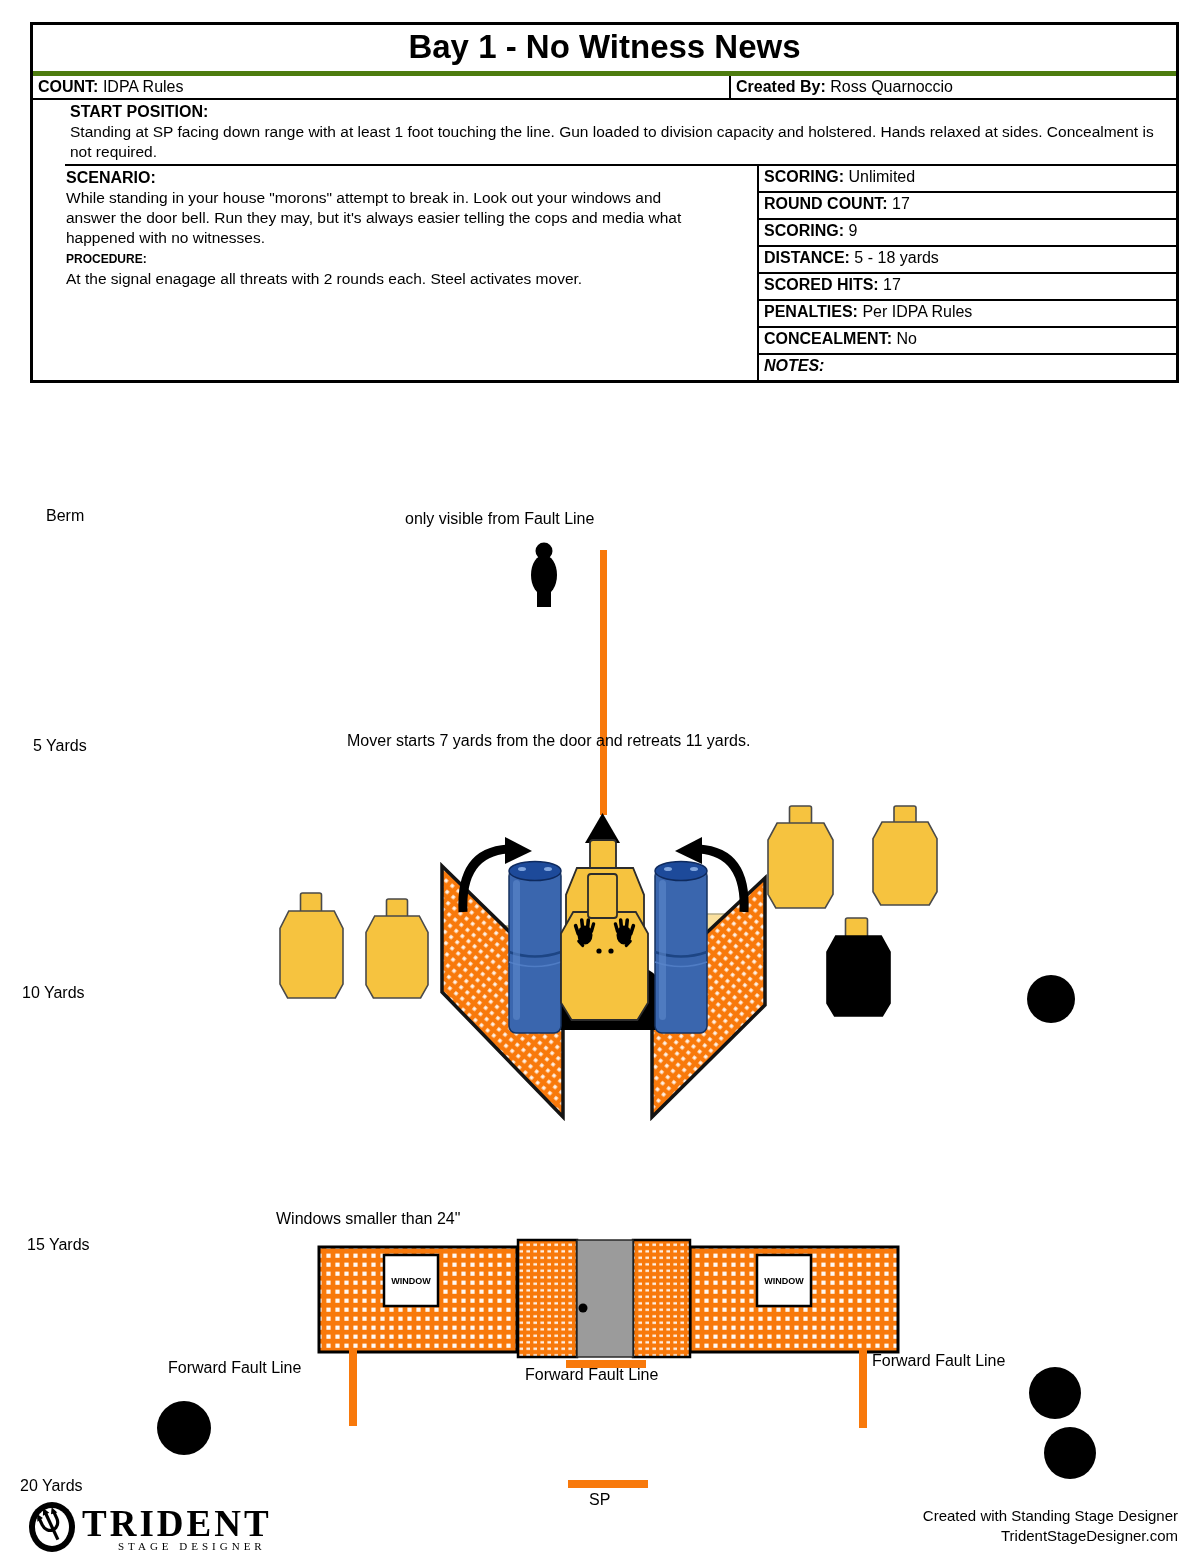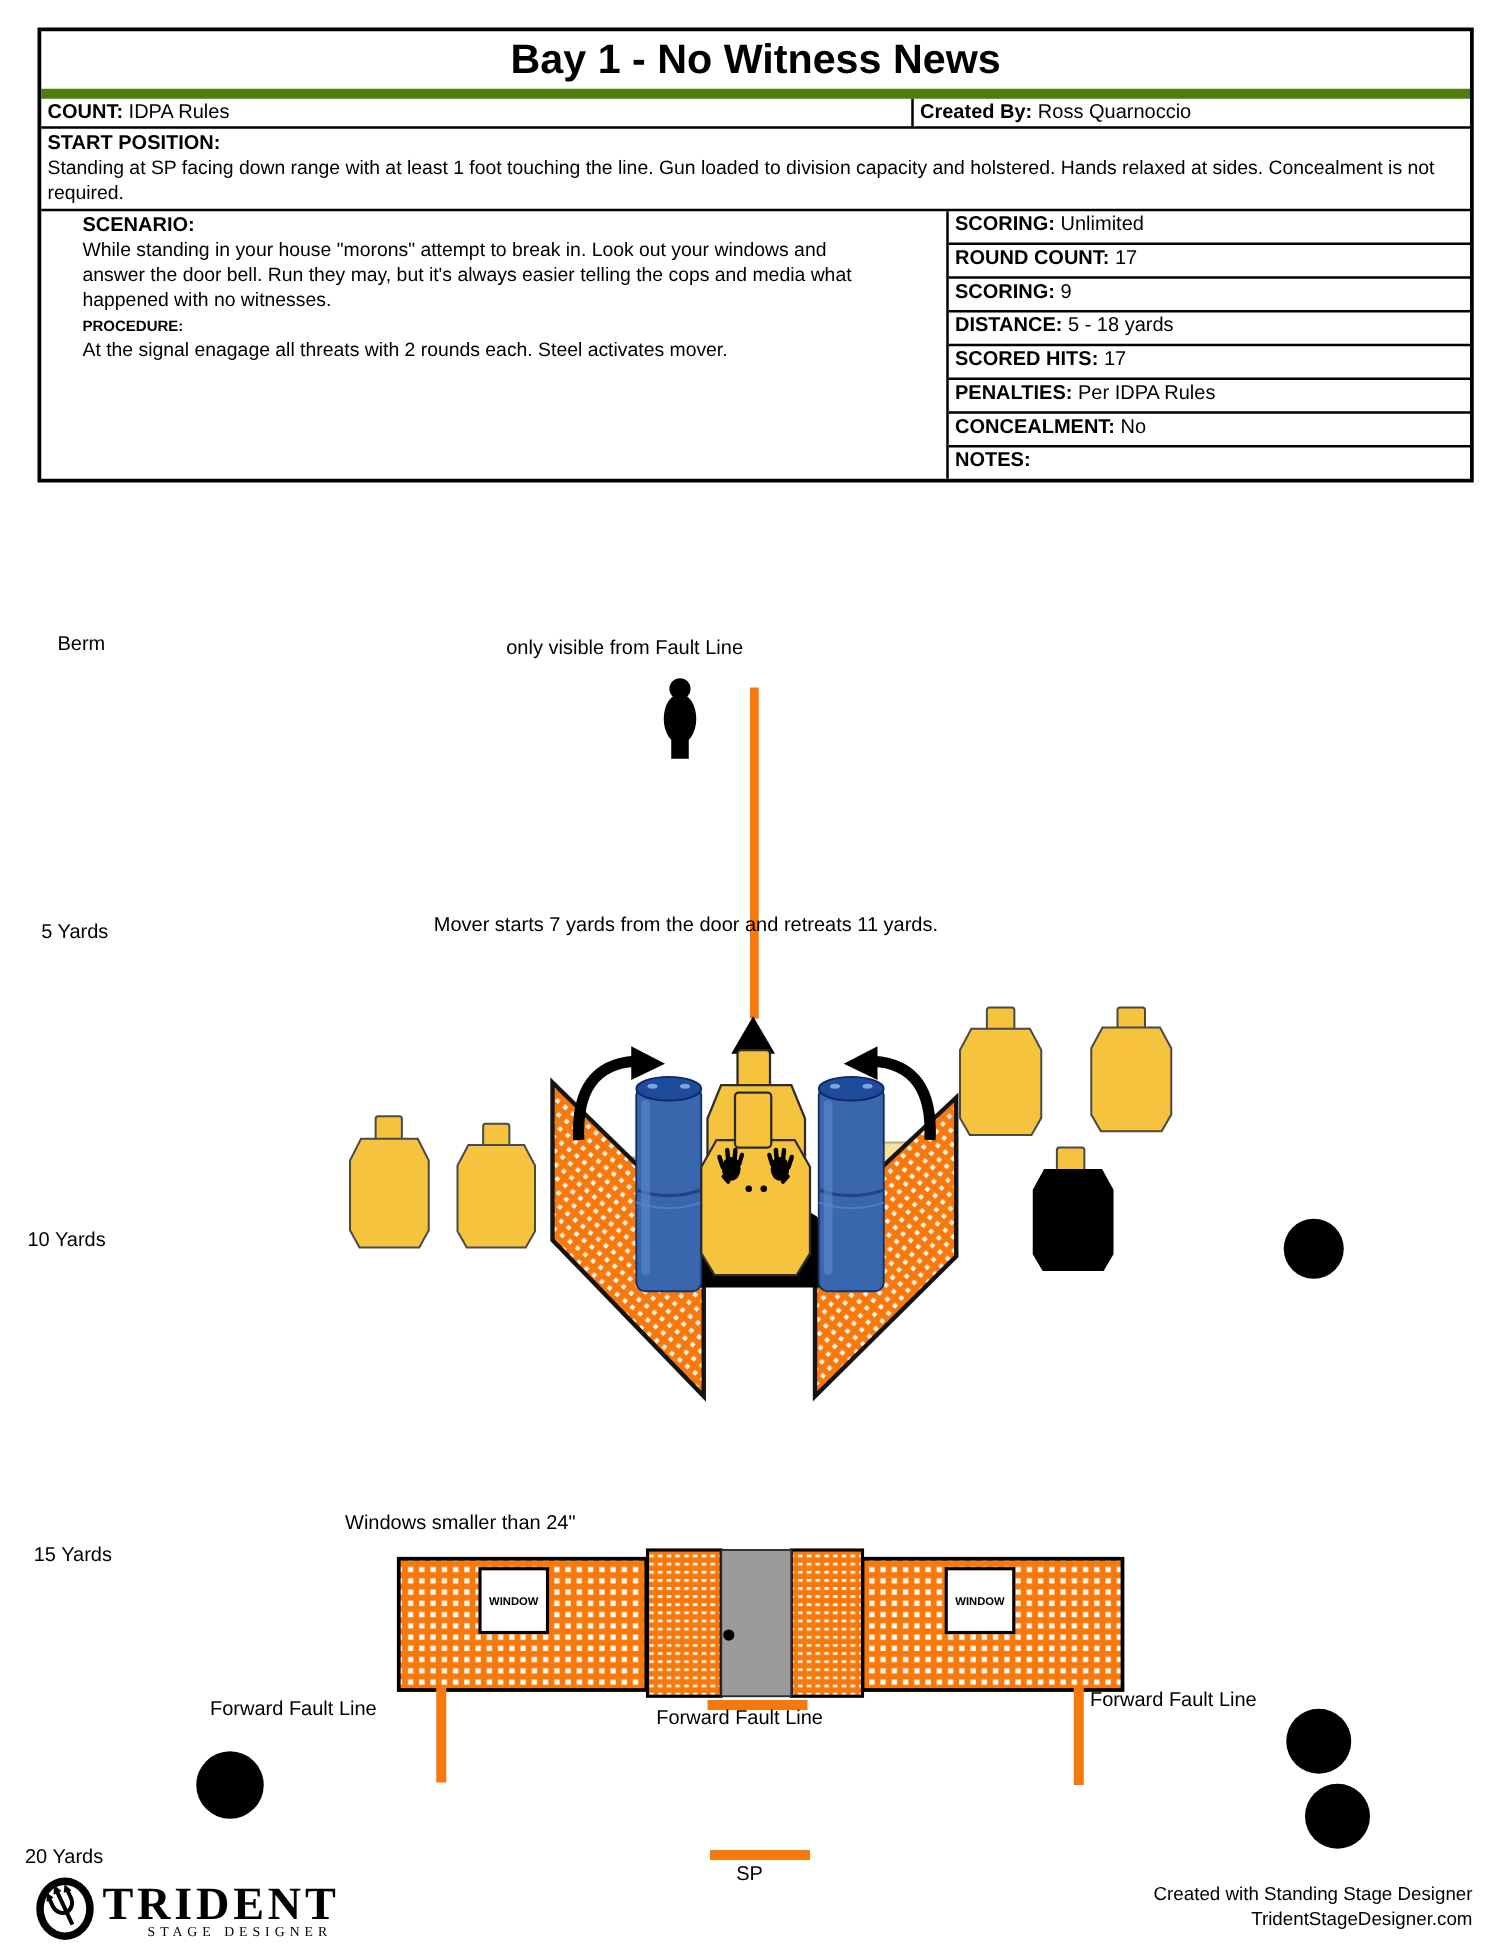"Bay 1 - No Witness" .title-row { border-bottom: 8px solid #4d7c0f -> 5px solid #4d7c0f }
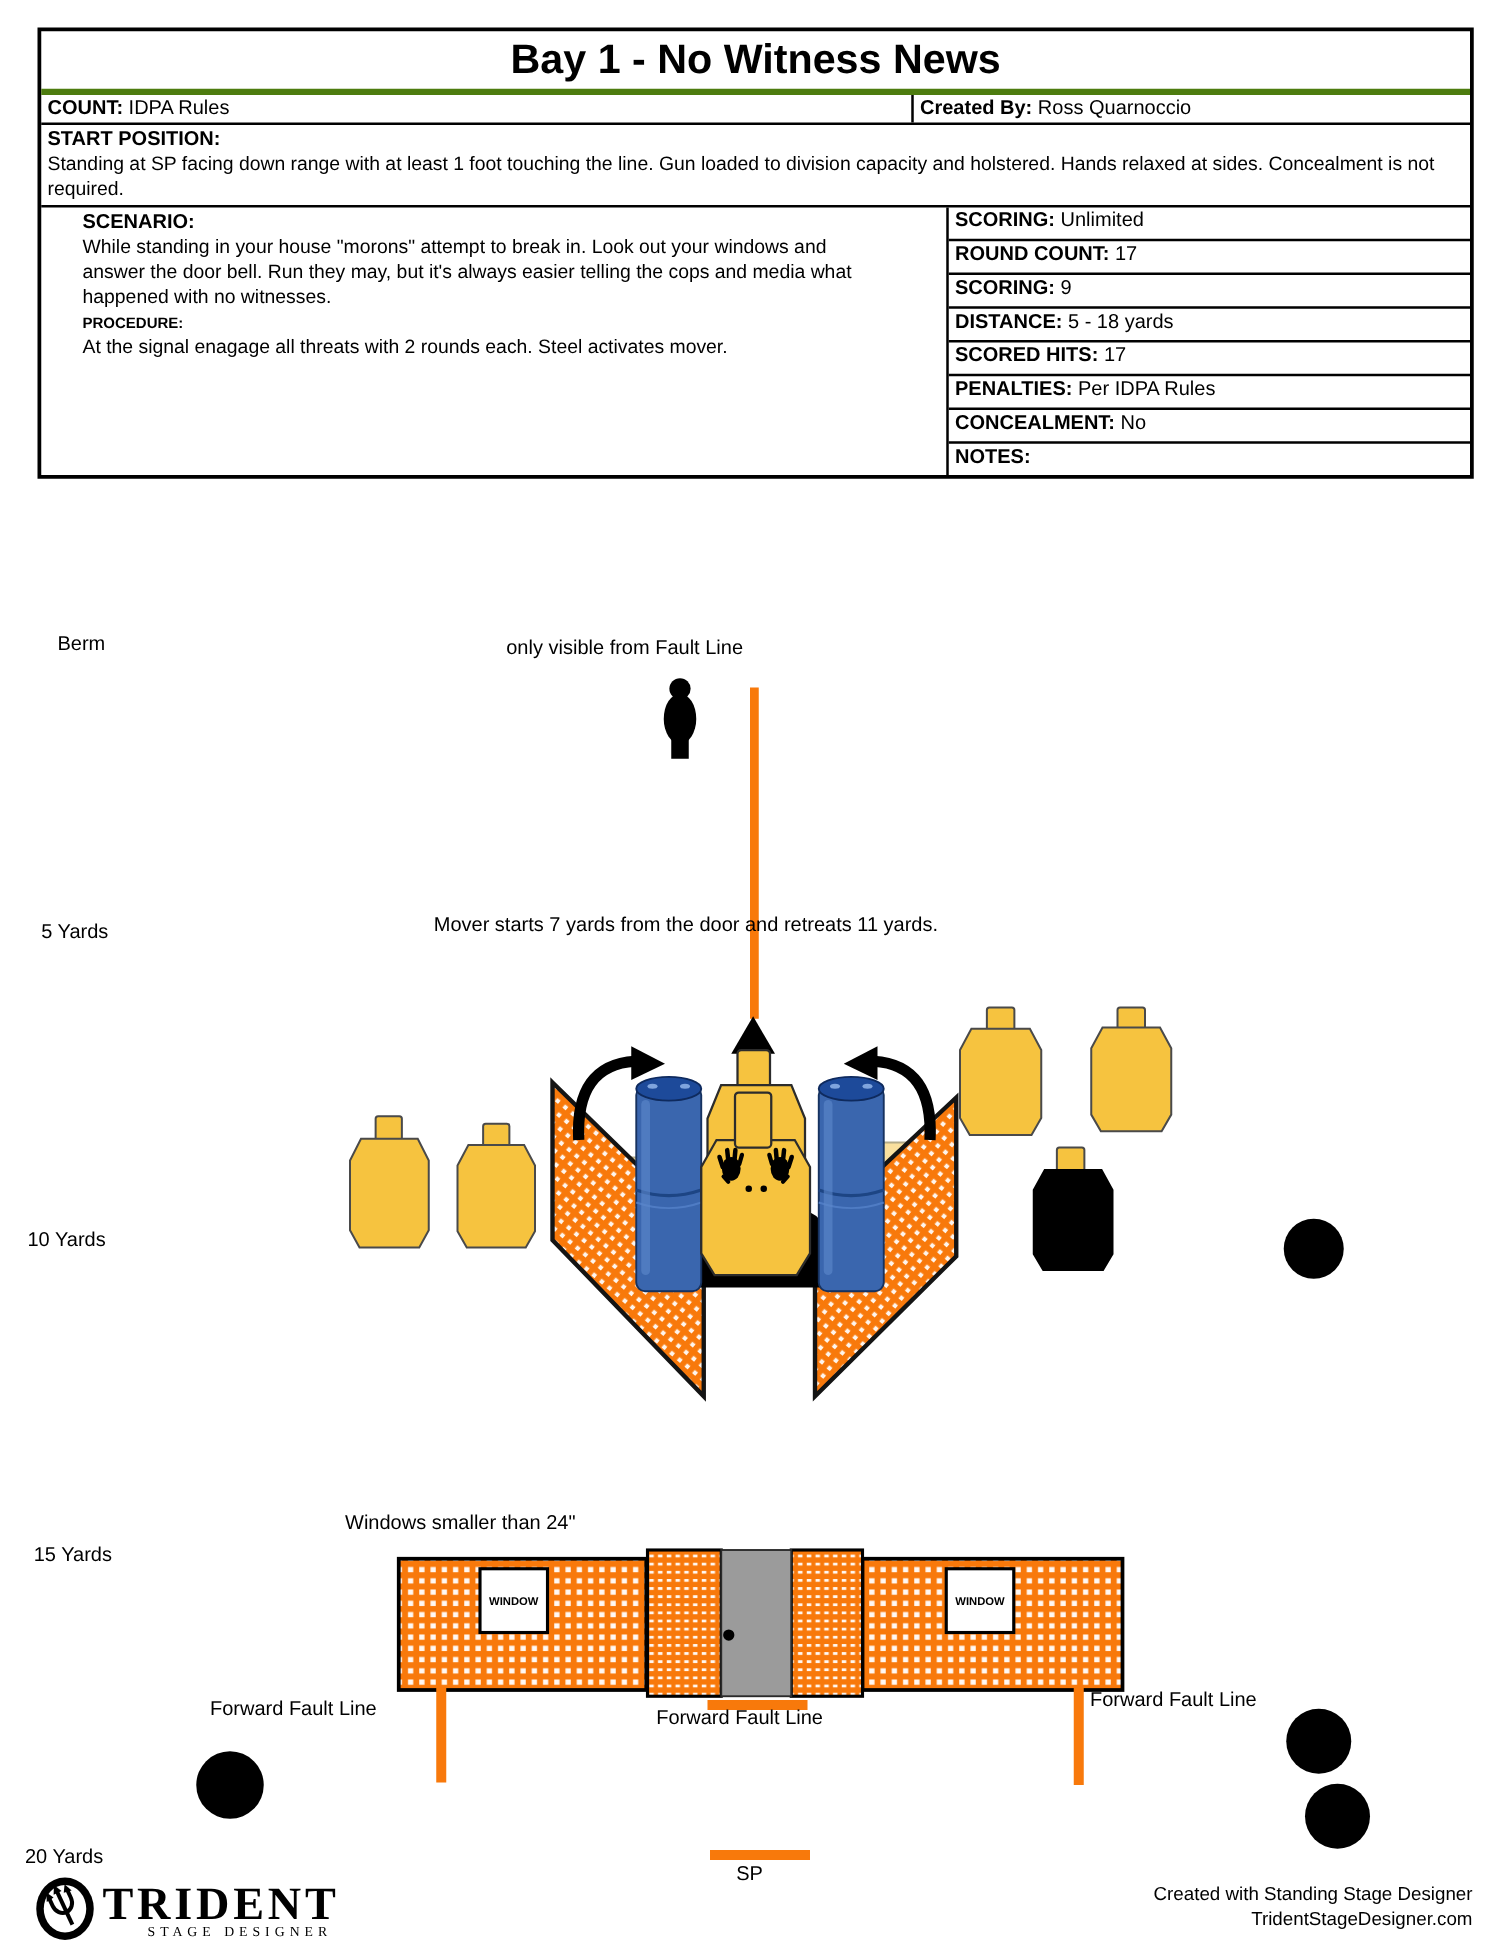"START POSITION:" .wide-row { margin-left: none -> 32px }
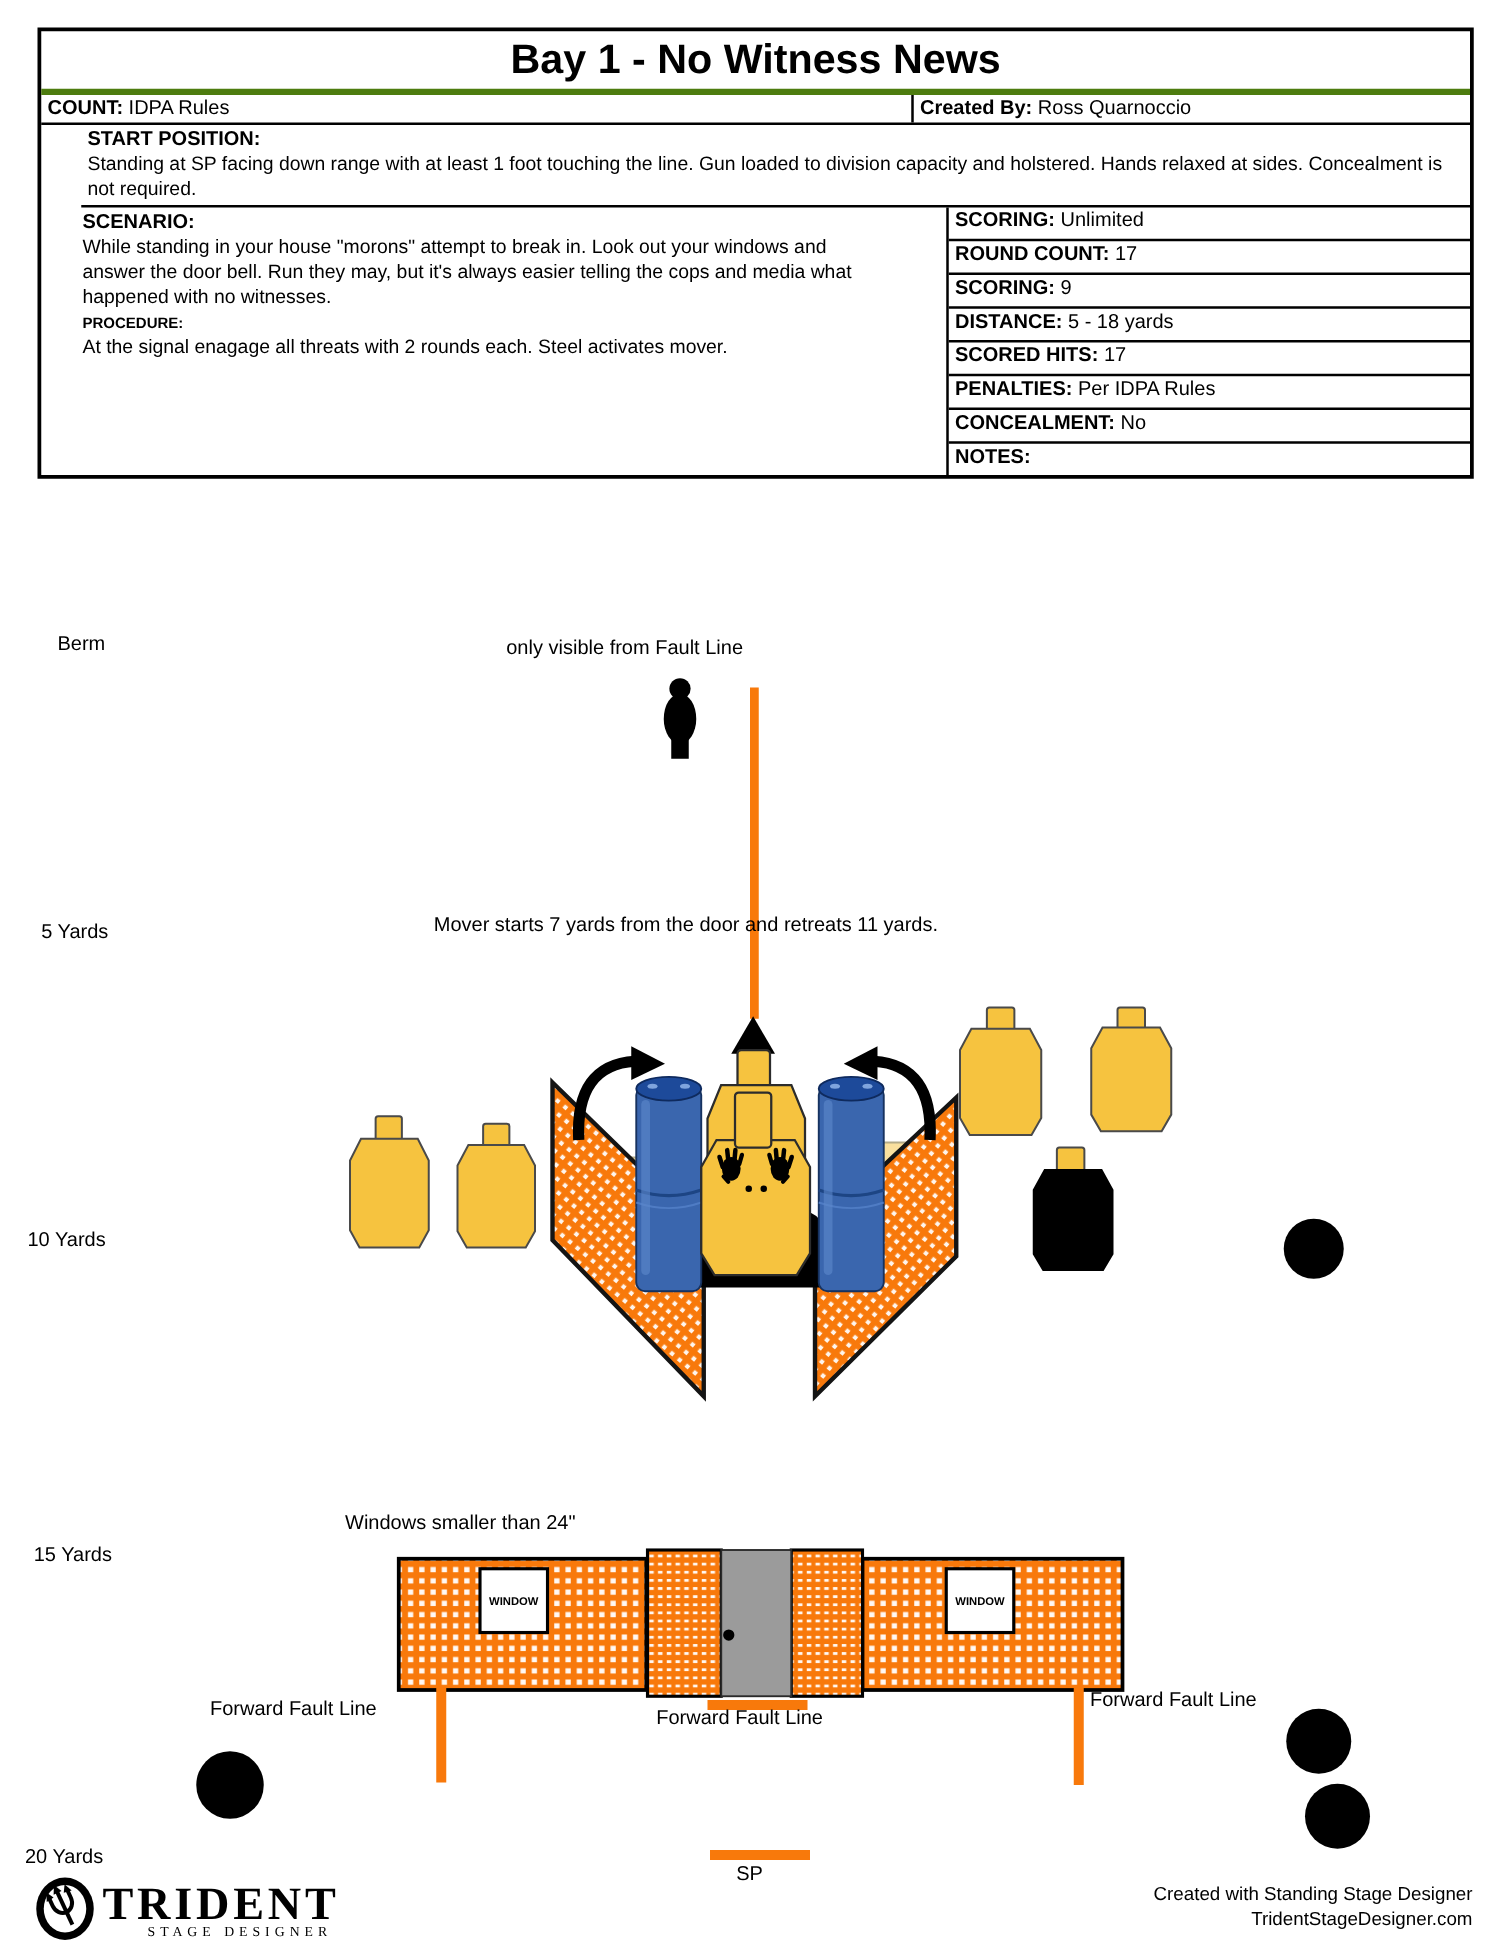"NOTES:" .stat-row:last-child { font-style: none -> italic }
